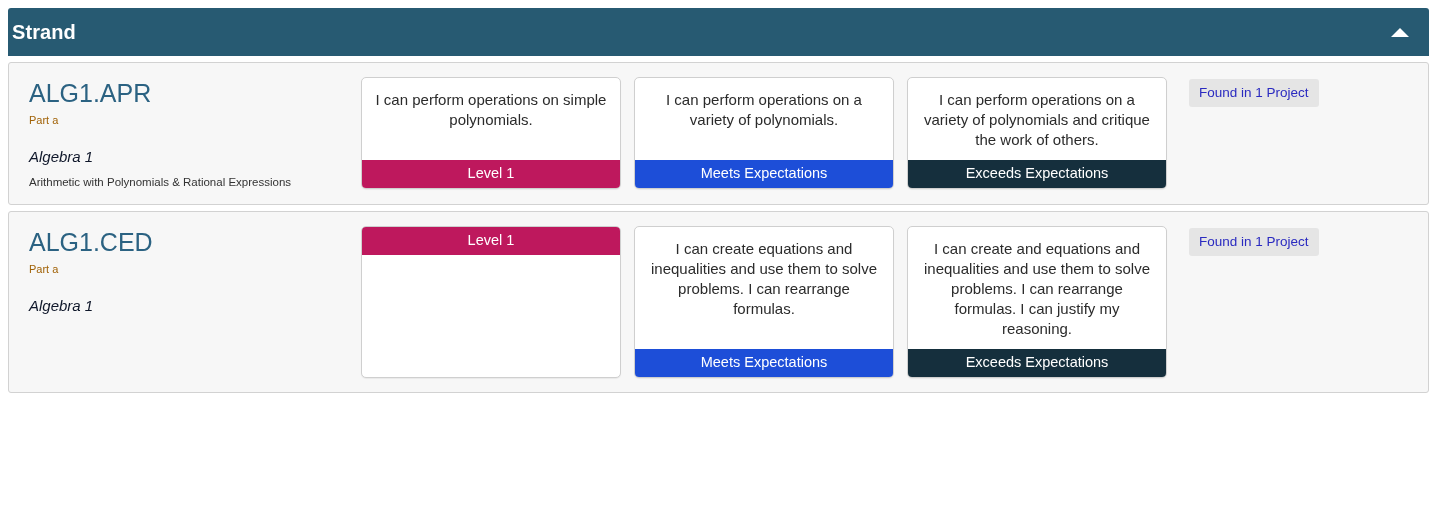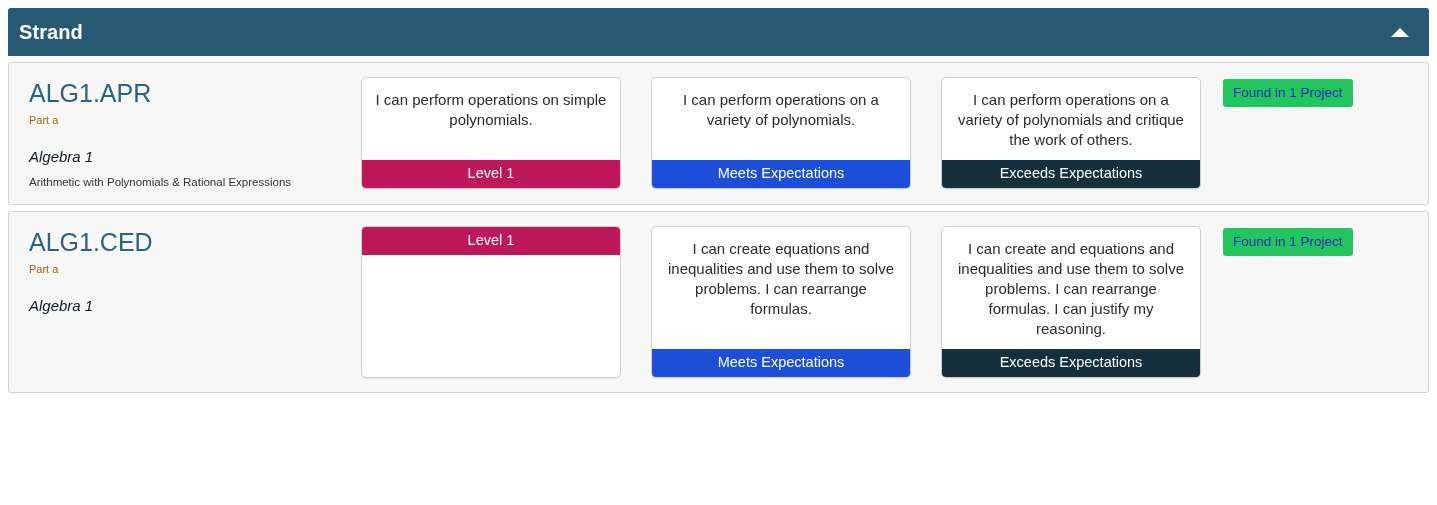"Strand" .strand-header { padding: 0 16px 0 11px -> 0 16px 0 4px }
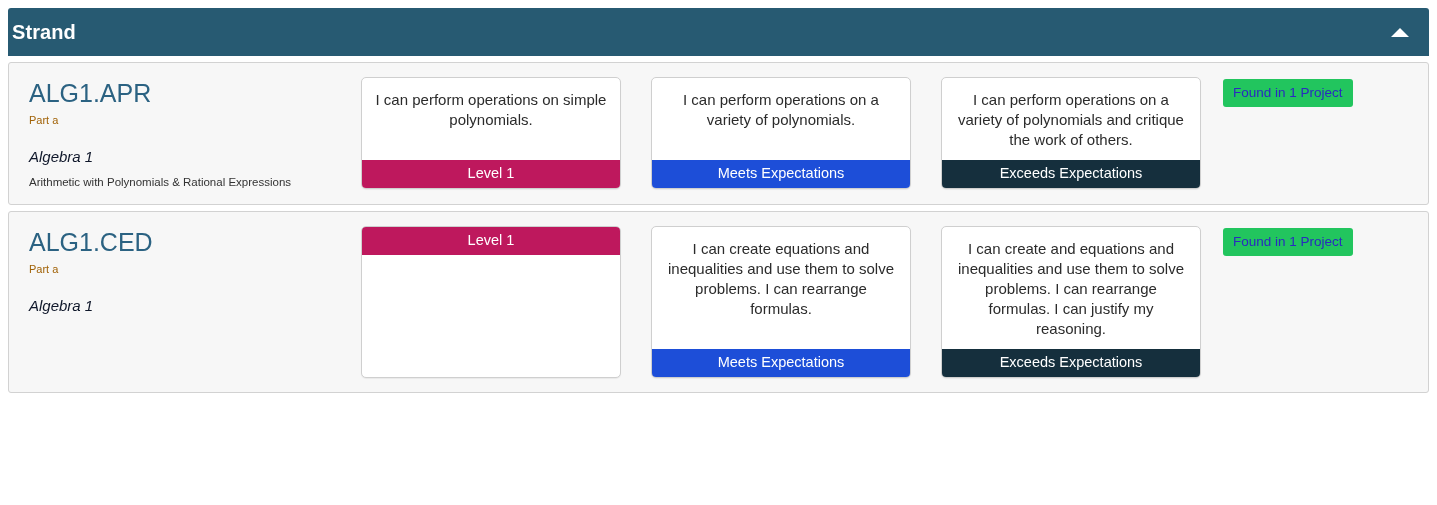"I can perform operations on" .cards { gap: 30px -> 13px }
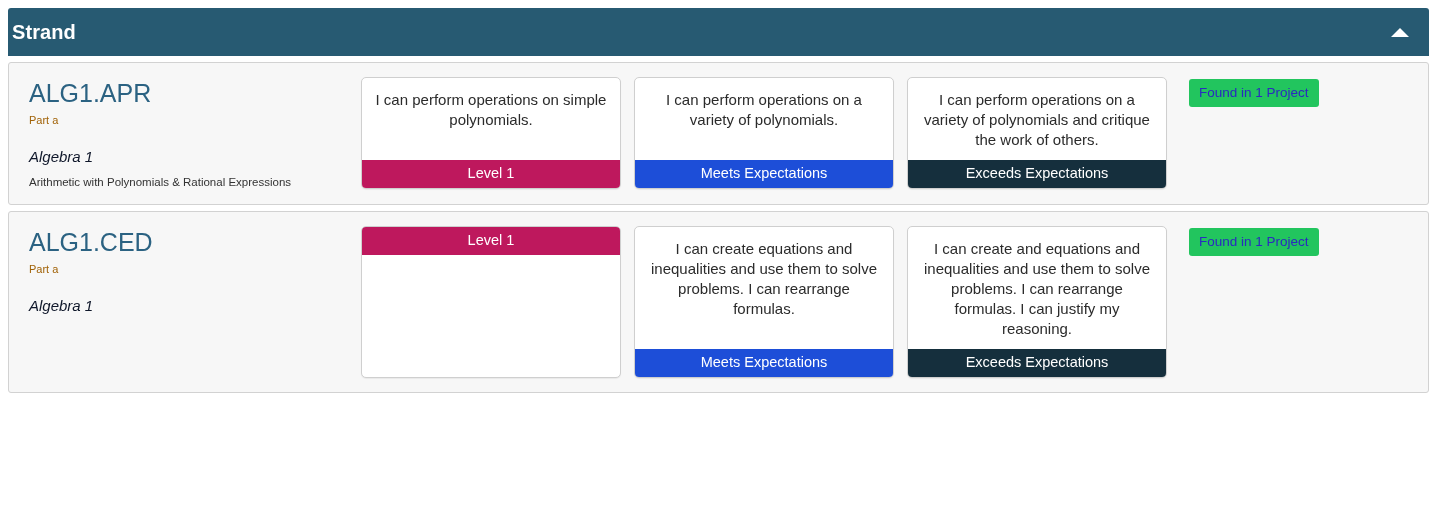"Found in 1 Project" .badge { background: #22c55e -> #e5e5e5 }
